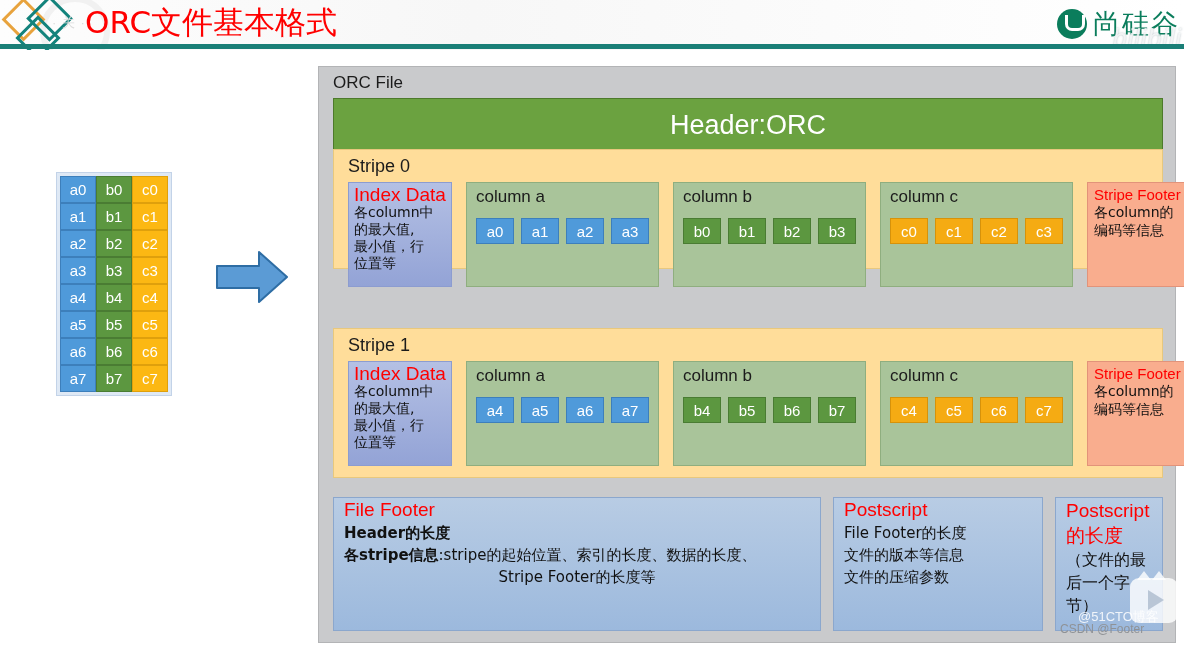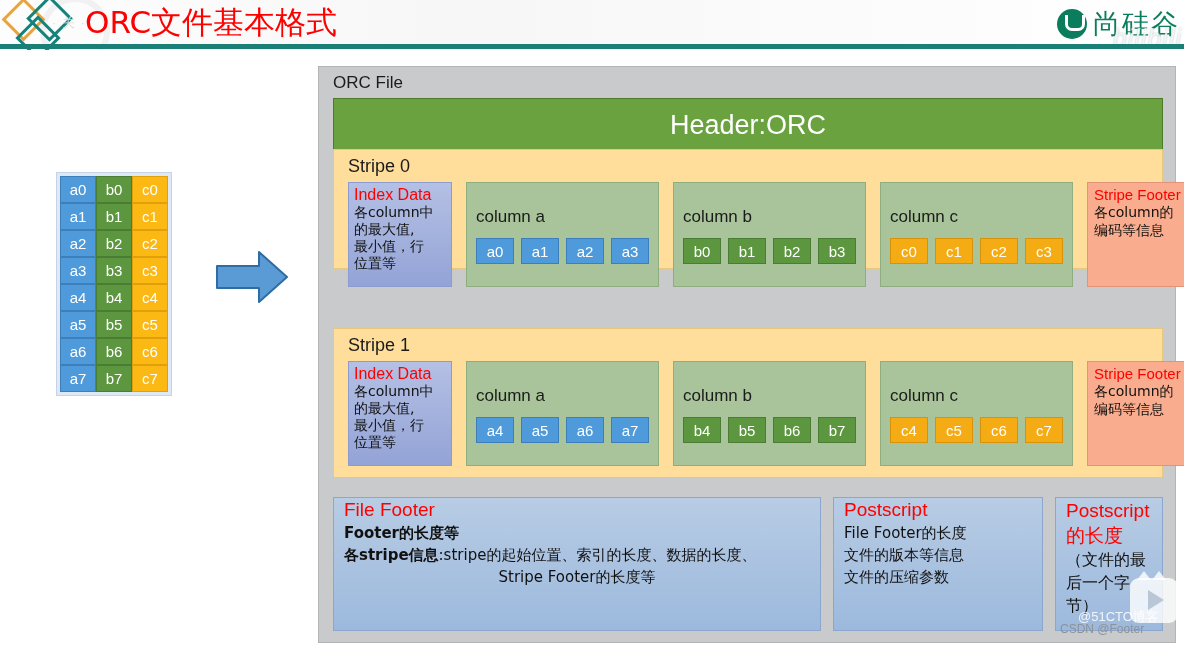"Index Data" .idx-title { font-size: 16px -> 19px }
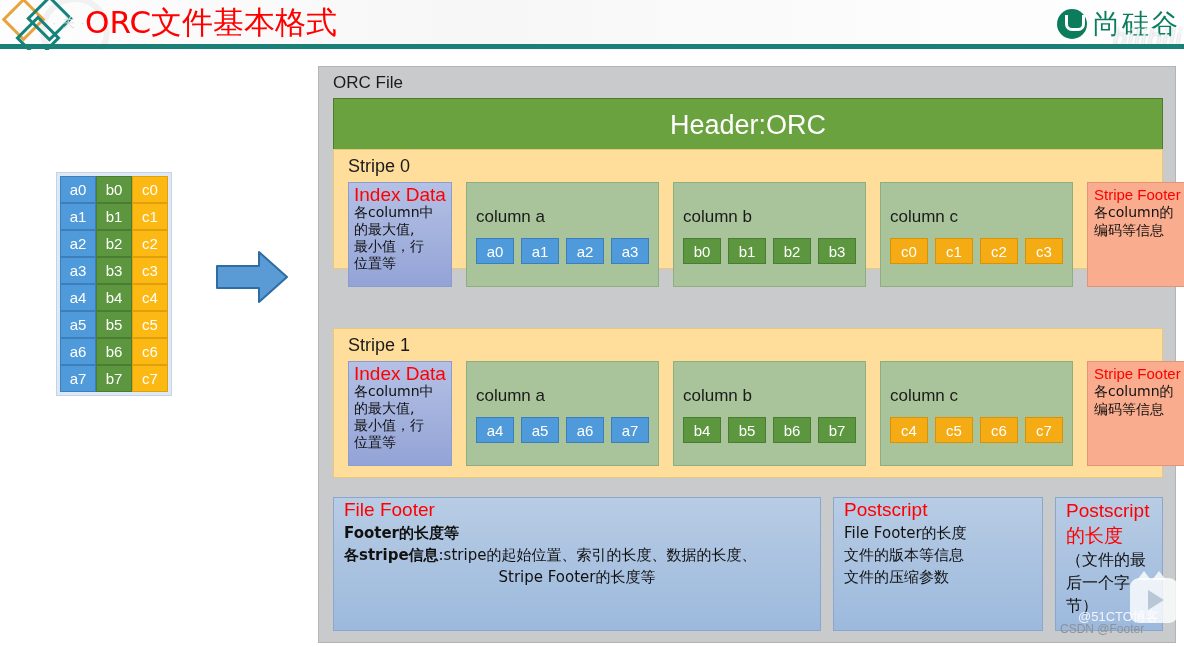"column a" .col-box { padding: 24px 9px -> 4px 9px }
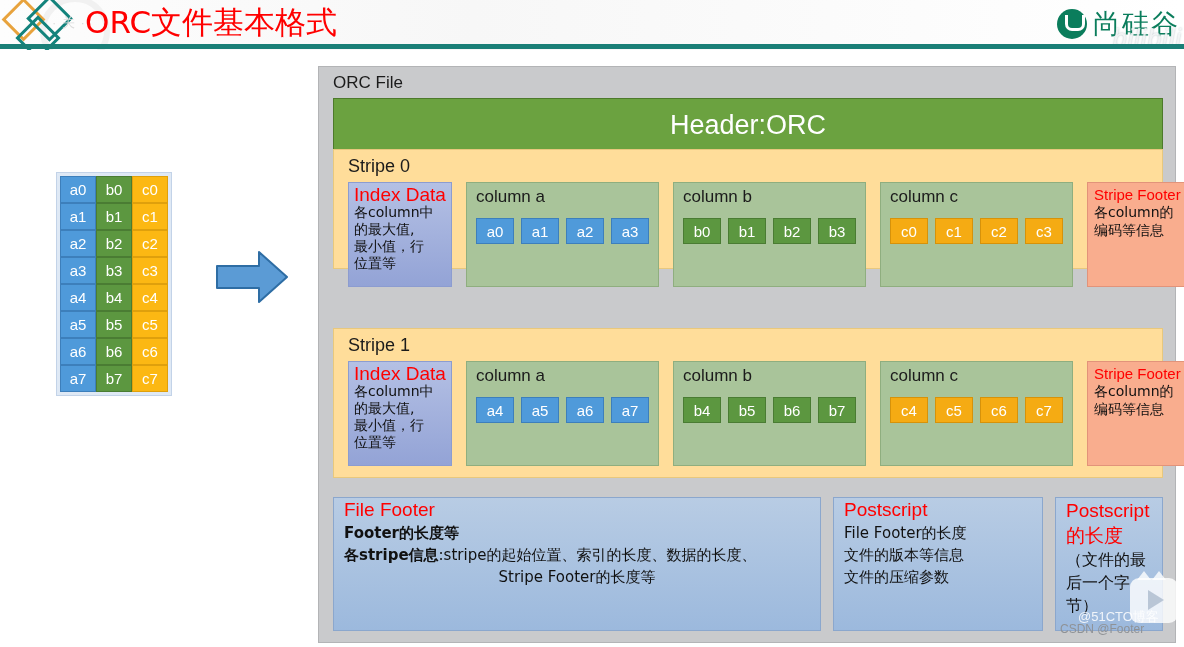"Footer的长度等" div.bb-line { text: Footer的长度等 -> Header的长度 }
